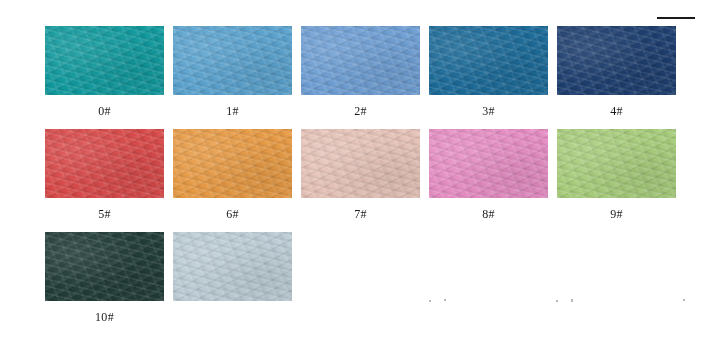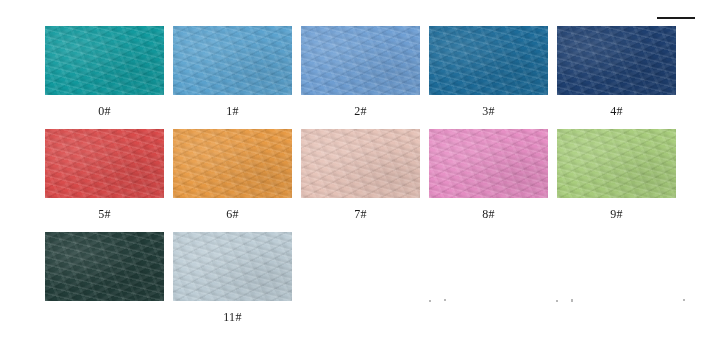"10#" div.swatch-label { html: none -> <div>10#</div> }
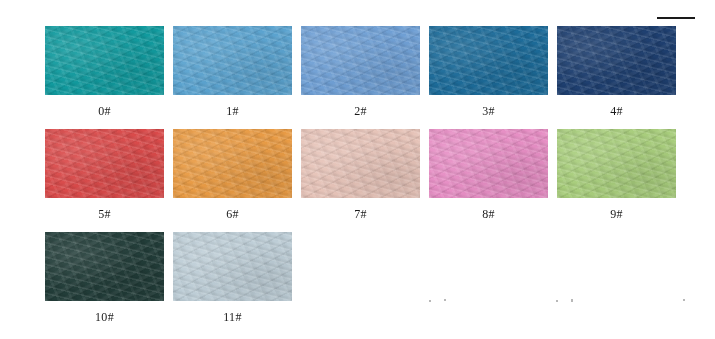"11#" div.swatch-label { html: <div>11#</div> -> none }
